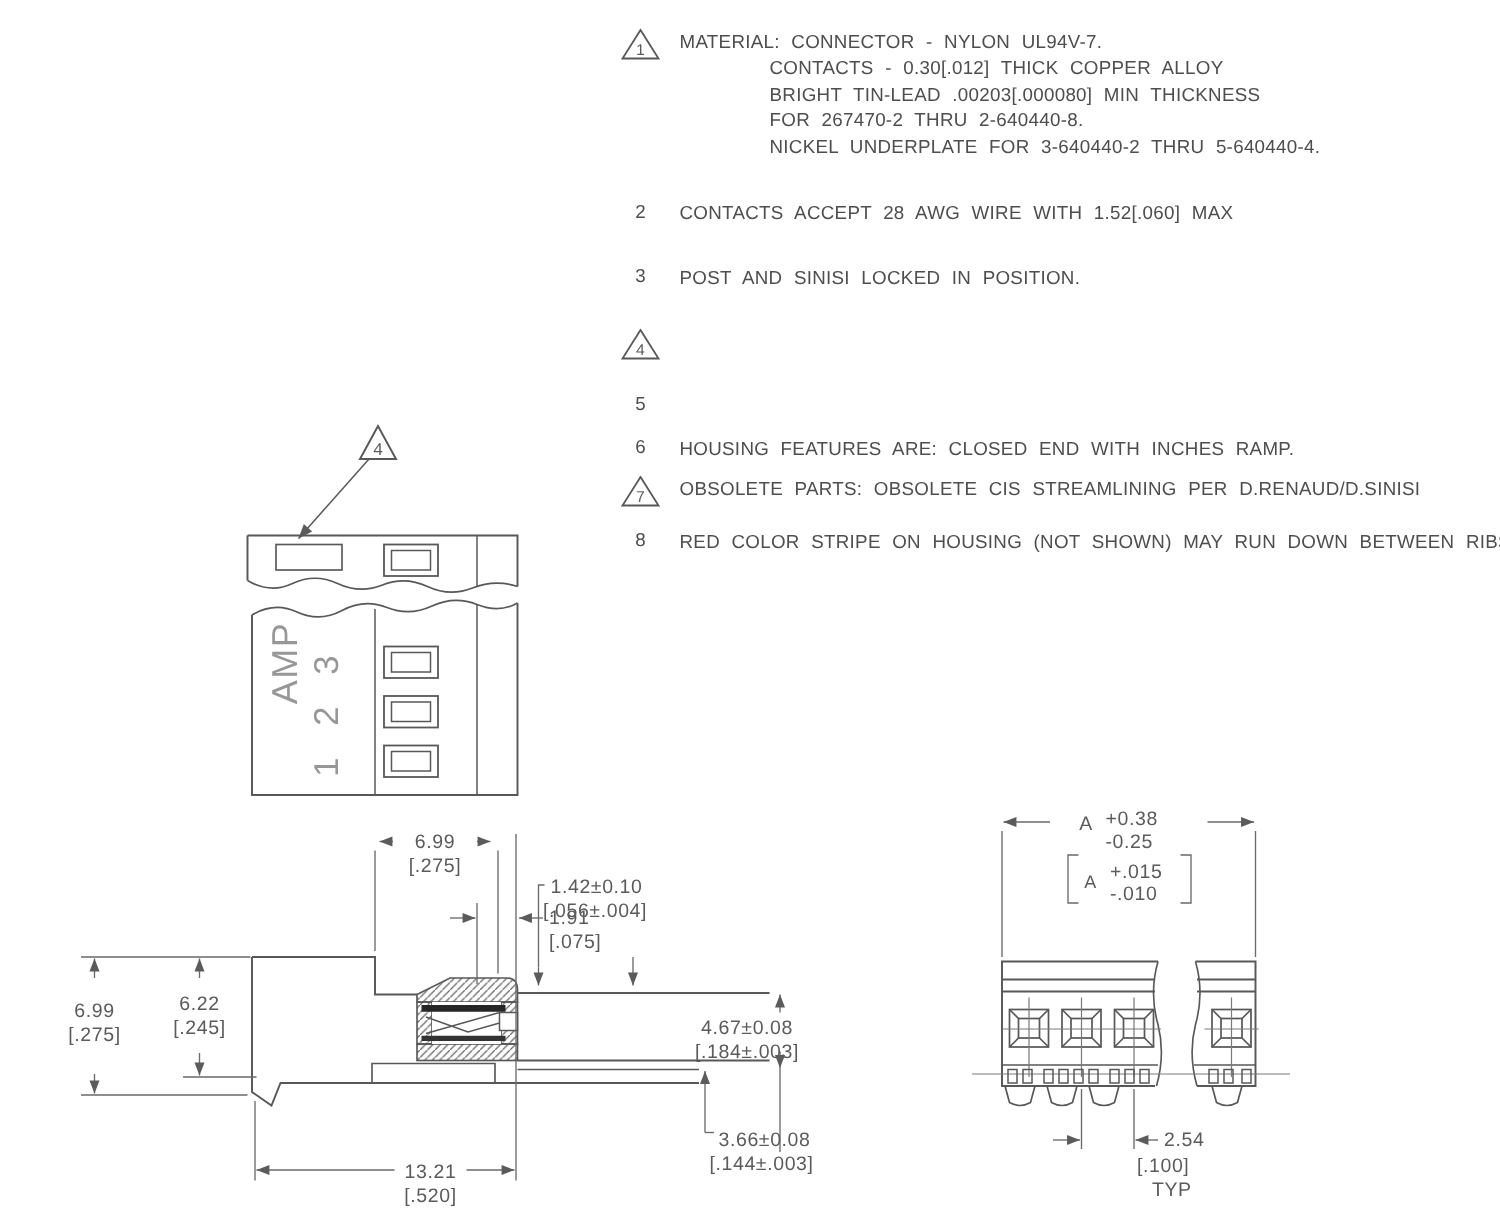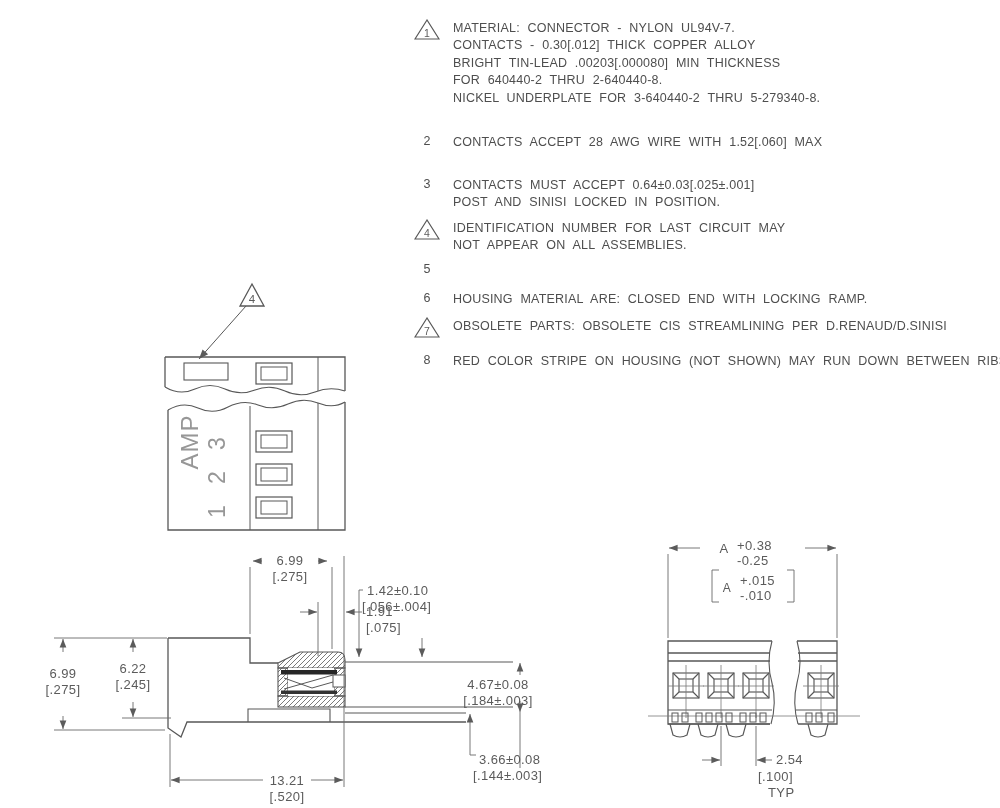"CONTACTS - 0.30[.012] THICK COPPER" .note .indent { margin-left: none -> 60px }
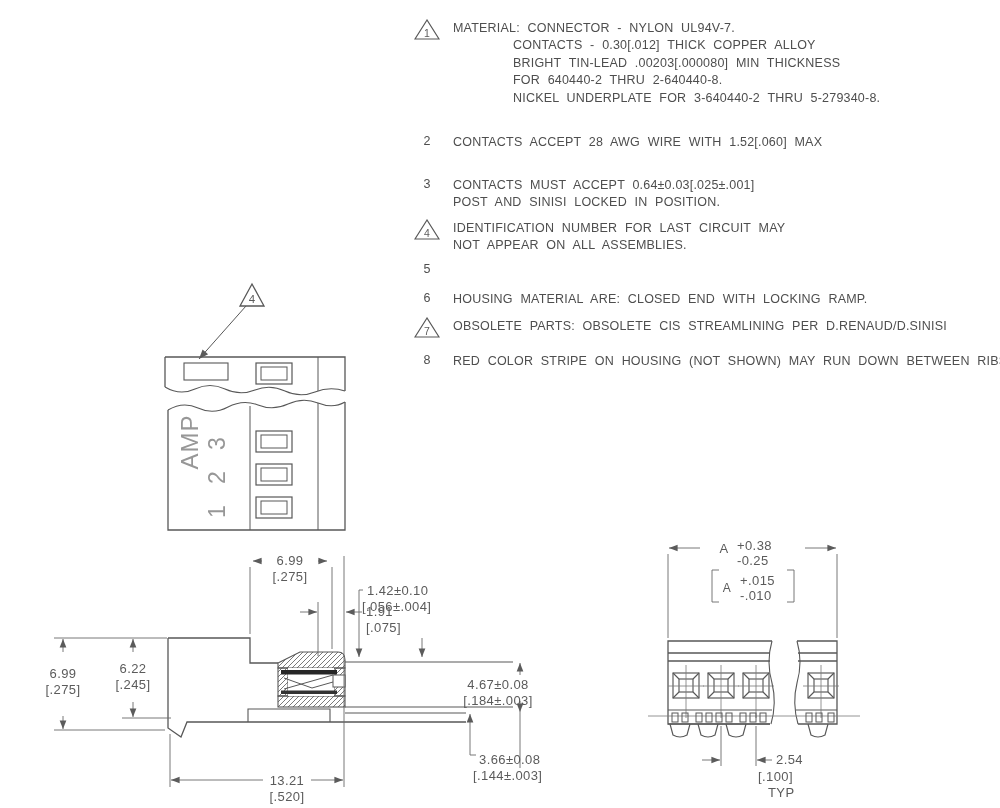"FOR 640440-2 THRU 2-640440-8." div.indent { text: 640440-2 -> 267470-2 }
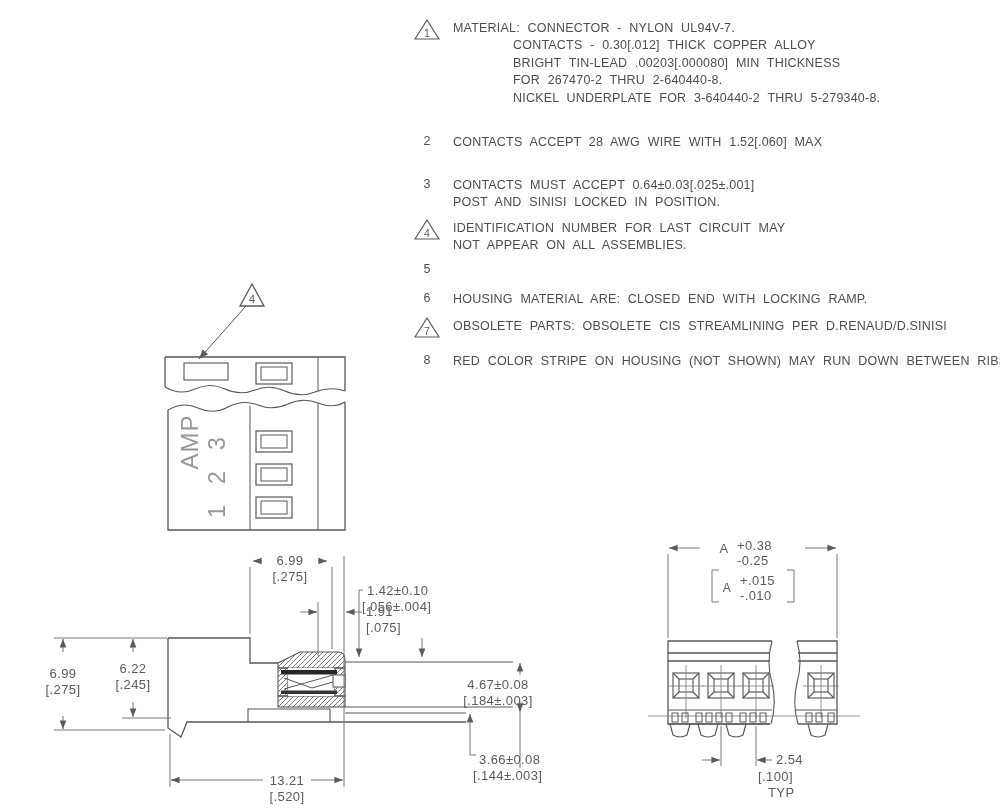"NICKEL UNDERPLATE FOR 3-640440-2 THRU" div.indent { text: 5-279340-8 -> 5-640440-4 }
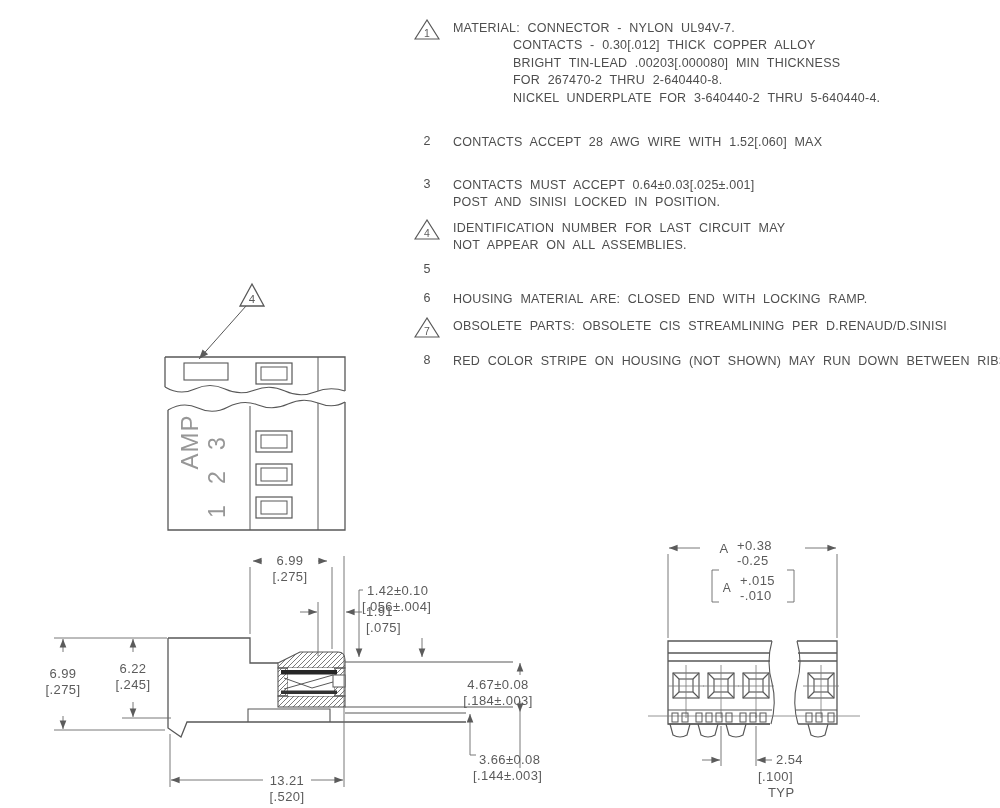"CONTACTS MUST ACCEPT" div { html: <div>CONTACTS MUST ACCEPT 0.64±0.03[.025±.001]</div> -> none }
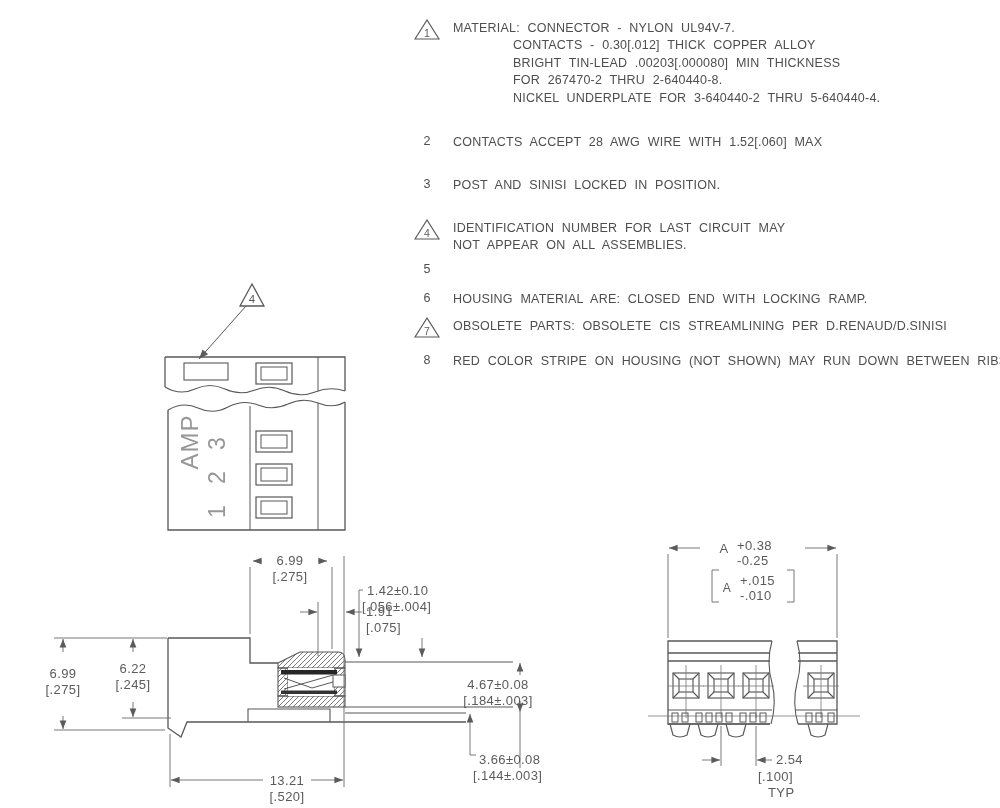"IDENTIFICATION NUMBER FOR LAST CIRCUIT" div.lines { html: <div> <div>IDENTIFICATION NUMBER FOR LAST CIRCUIT MAY</div> <div>NOT APPEAR ON ALL ASSEMBLIES.</div> </div> -> none }
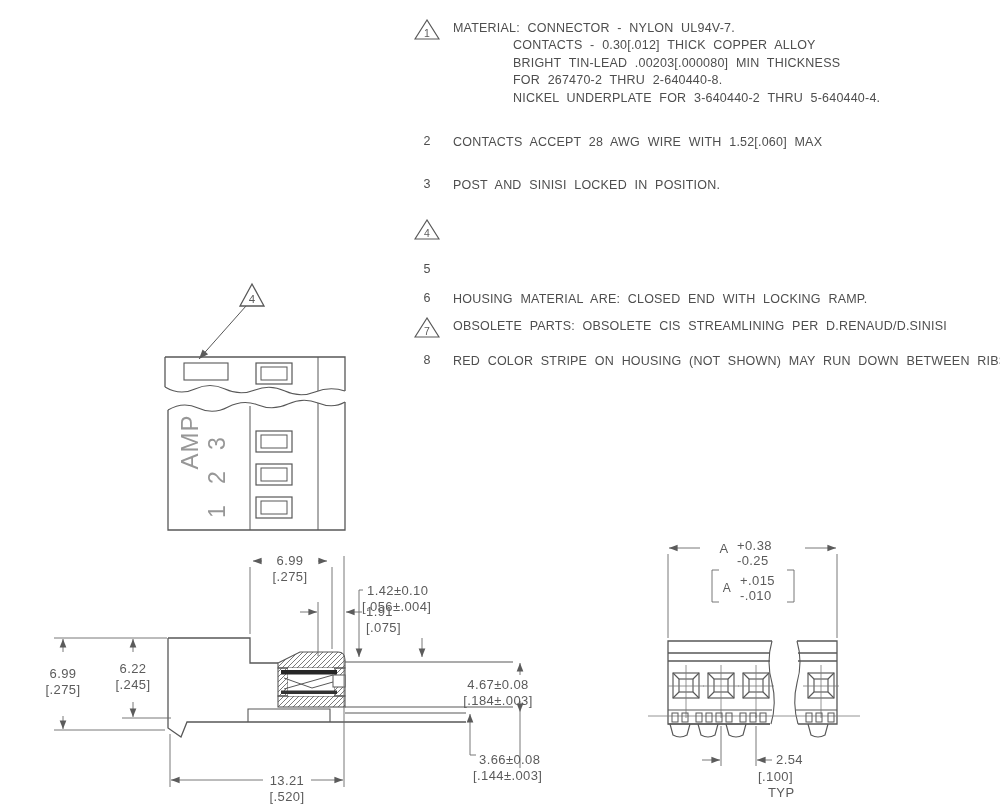"HOUSING MATERIAL ARE: CLOSED END" div { text: MATERIAL ARE: CLOSED END WITH LOCKING -> FEATURES ARE: CLOSED END WITH INCHES }
